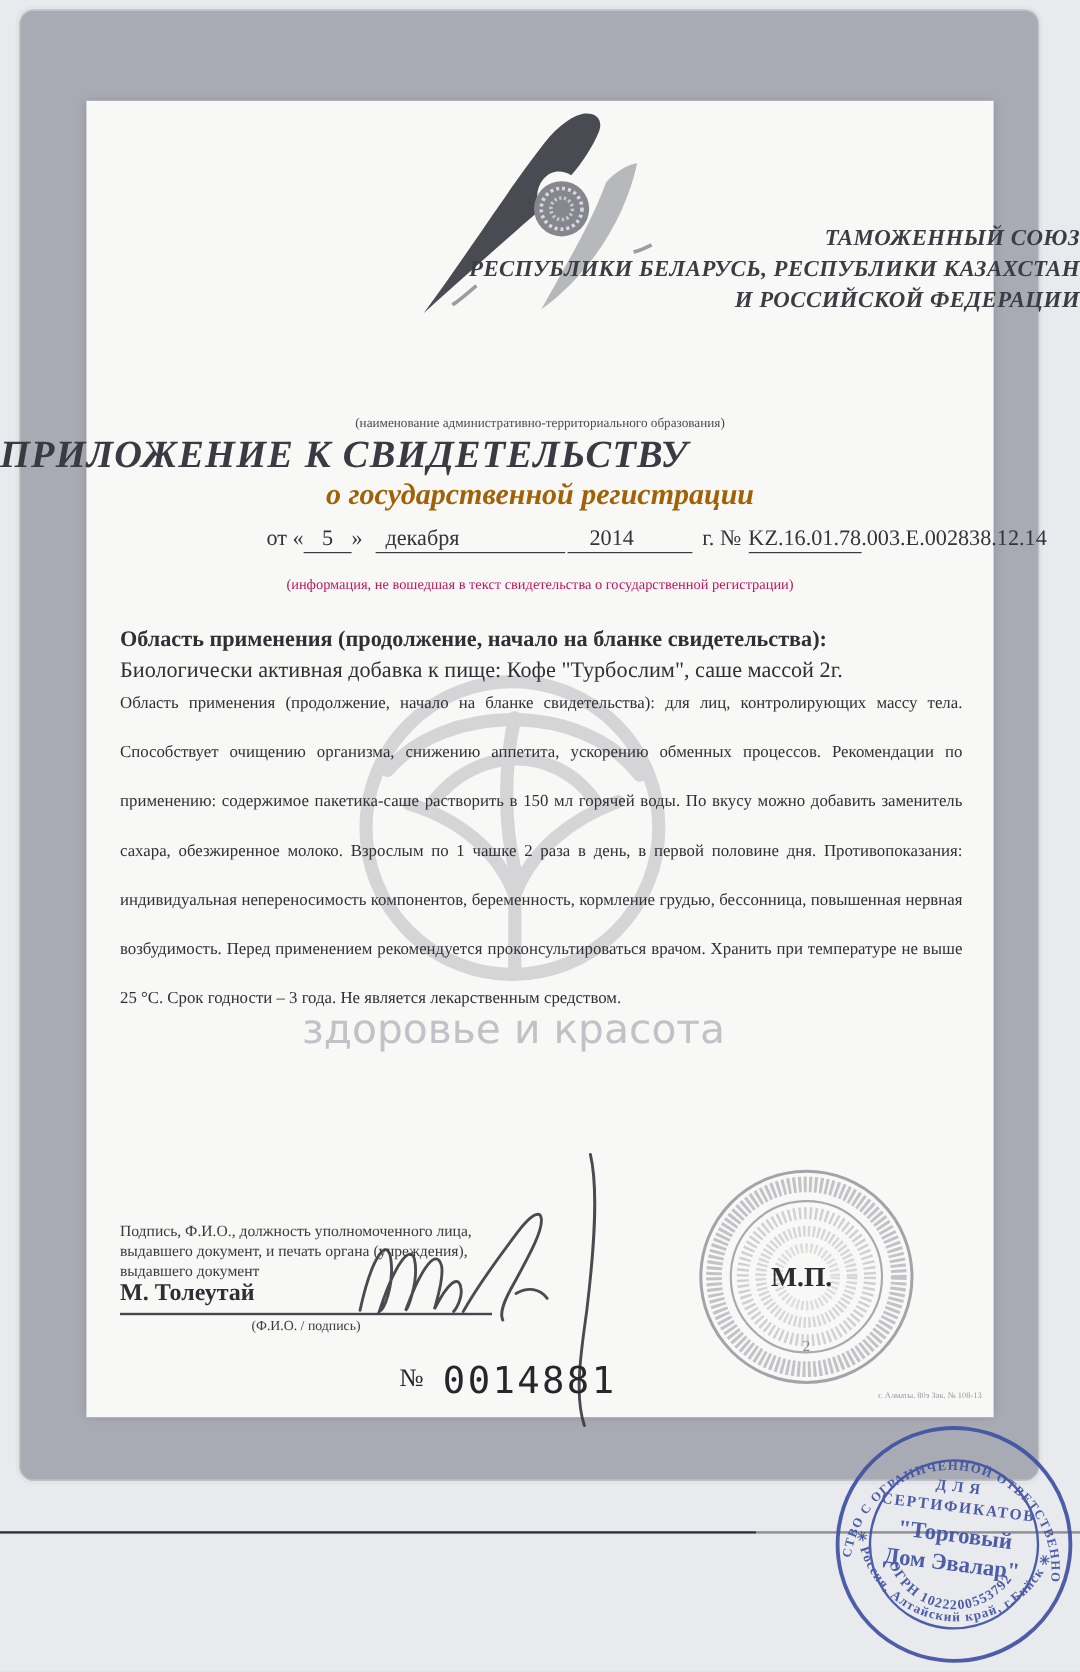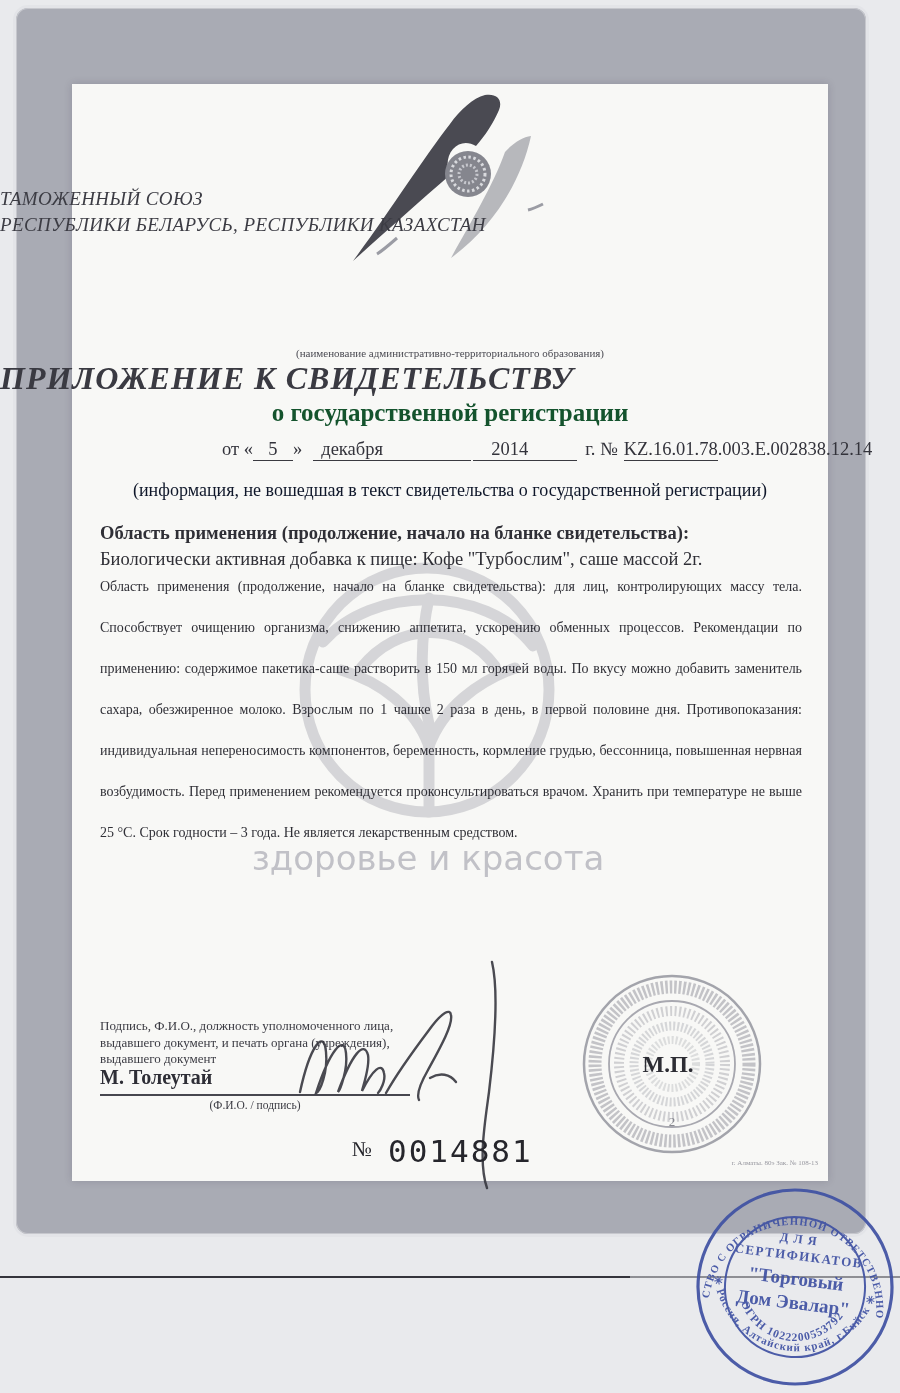"ТАМОЖЕННЫЙ СОЮЗ" .org { font-weight: normal -> bold; text-align: left -> right }
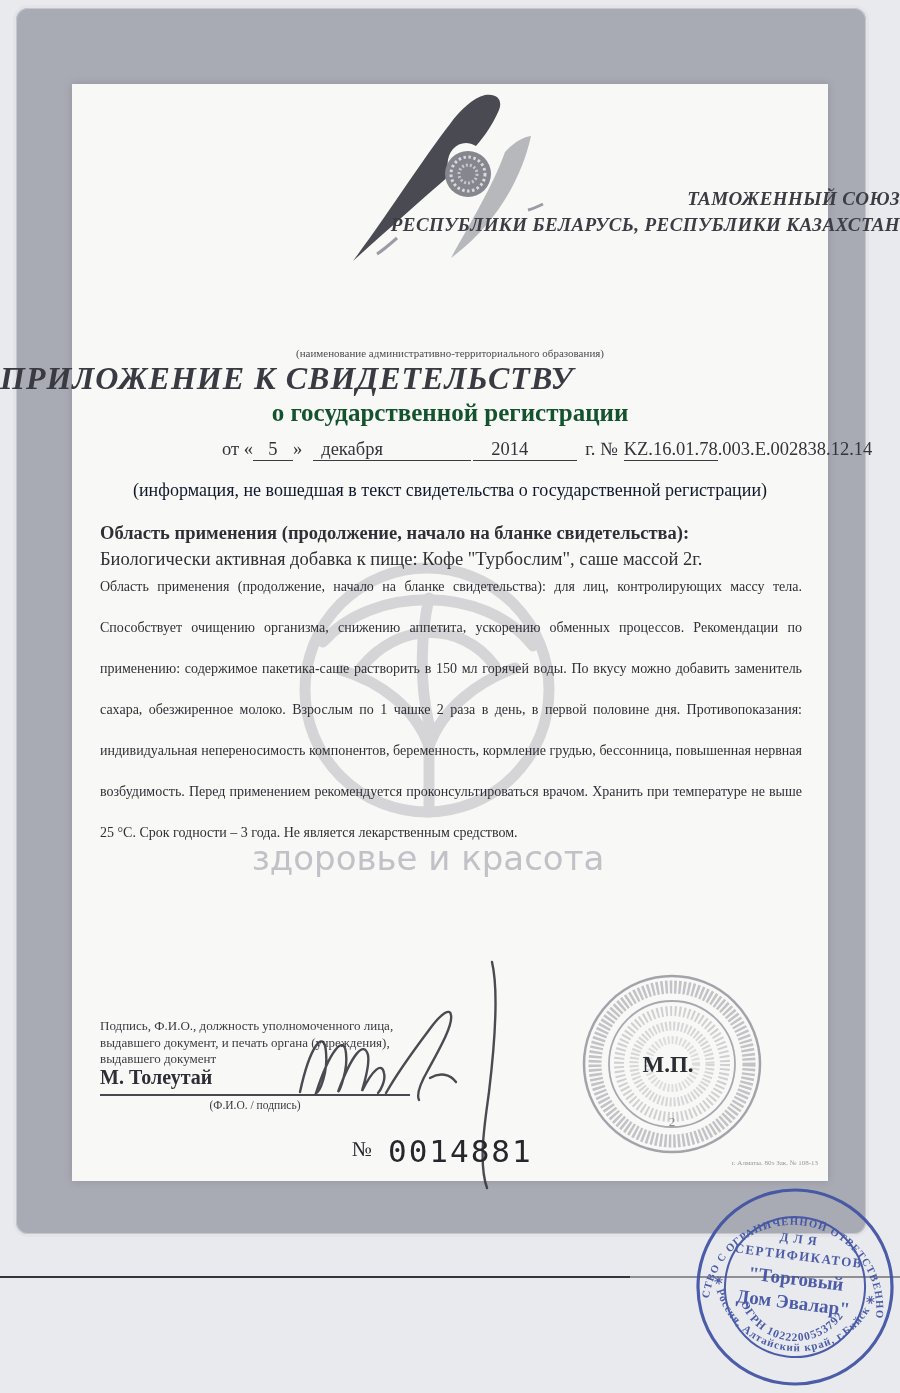"И РОССИЙСКОЙ ФЕДЕРАЦИИ" div { html: none -> <div>И РОССИЙСКОЙ ФЕДЕРАЦИИ</div> }
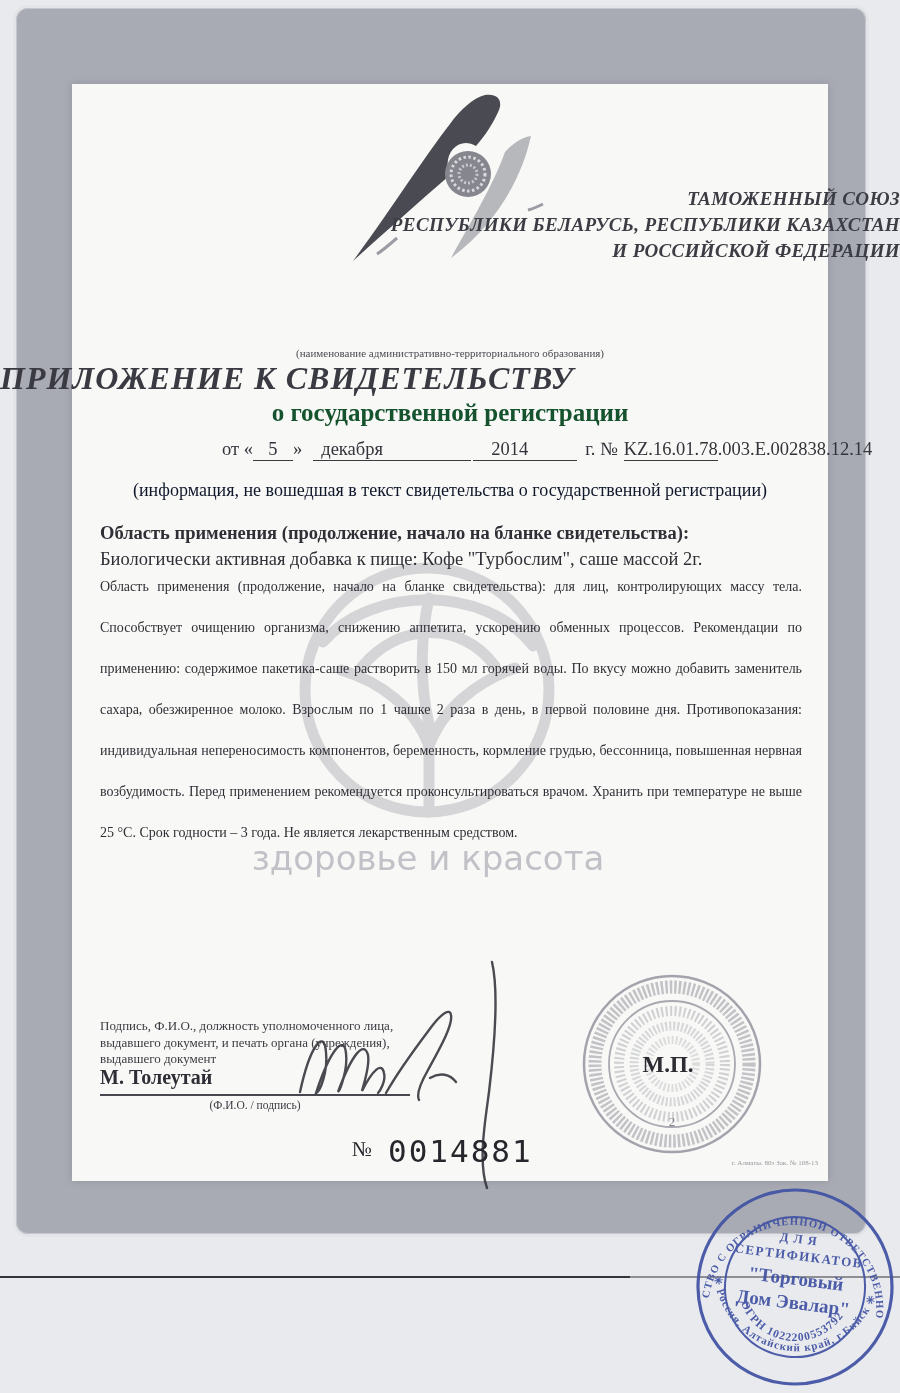"о государственной регистрации" .doc-sub { color: #14532d -> #a16207; font-style: none -> italic }
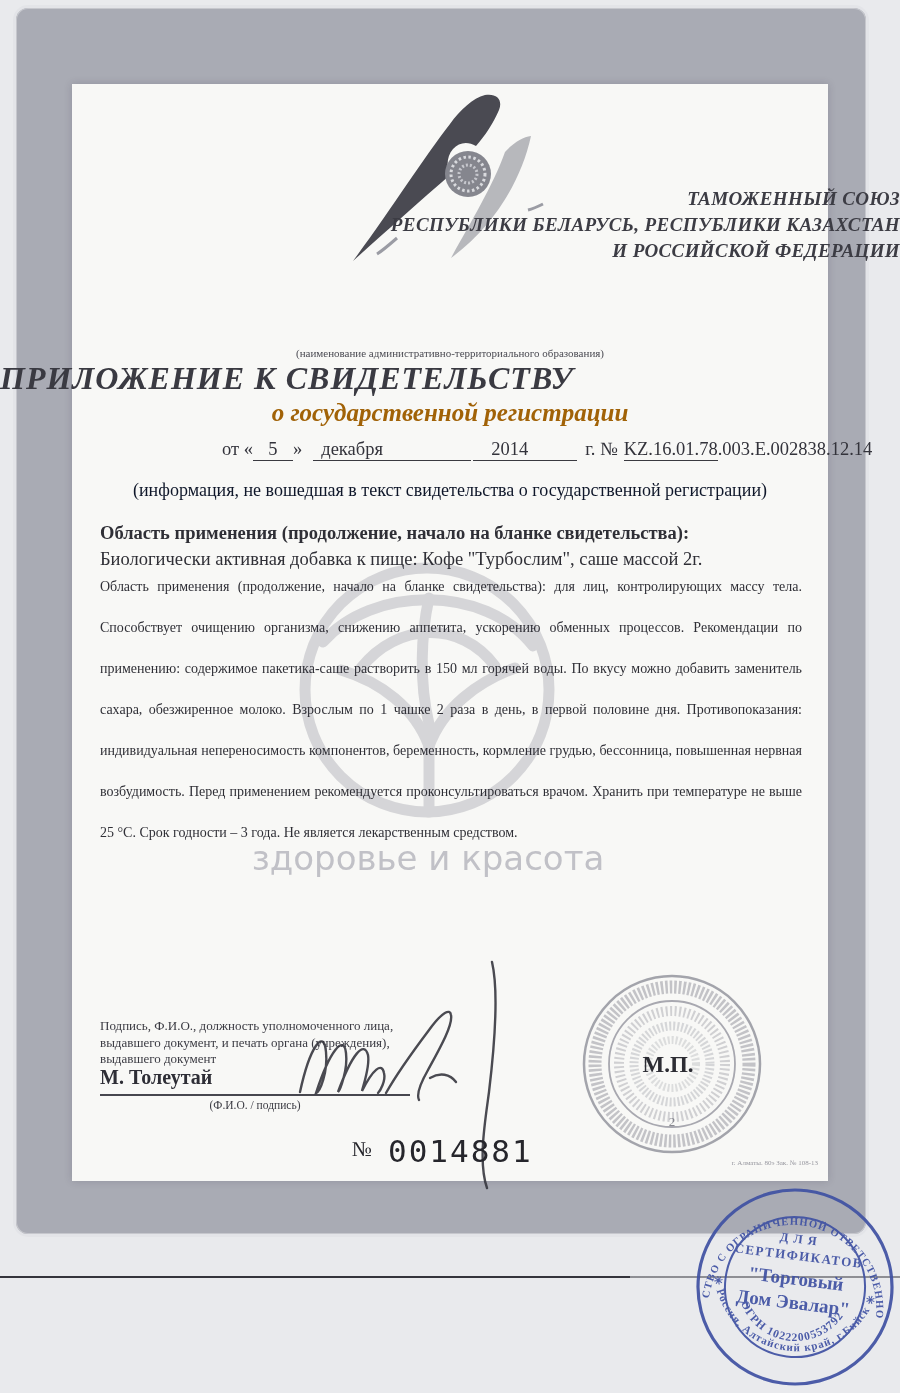"(информация, не вошедшая в текст" .cap-info { color: #0f172a -> #be185d; font-size: 18px -> 12px }
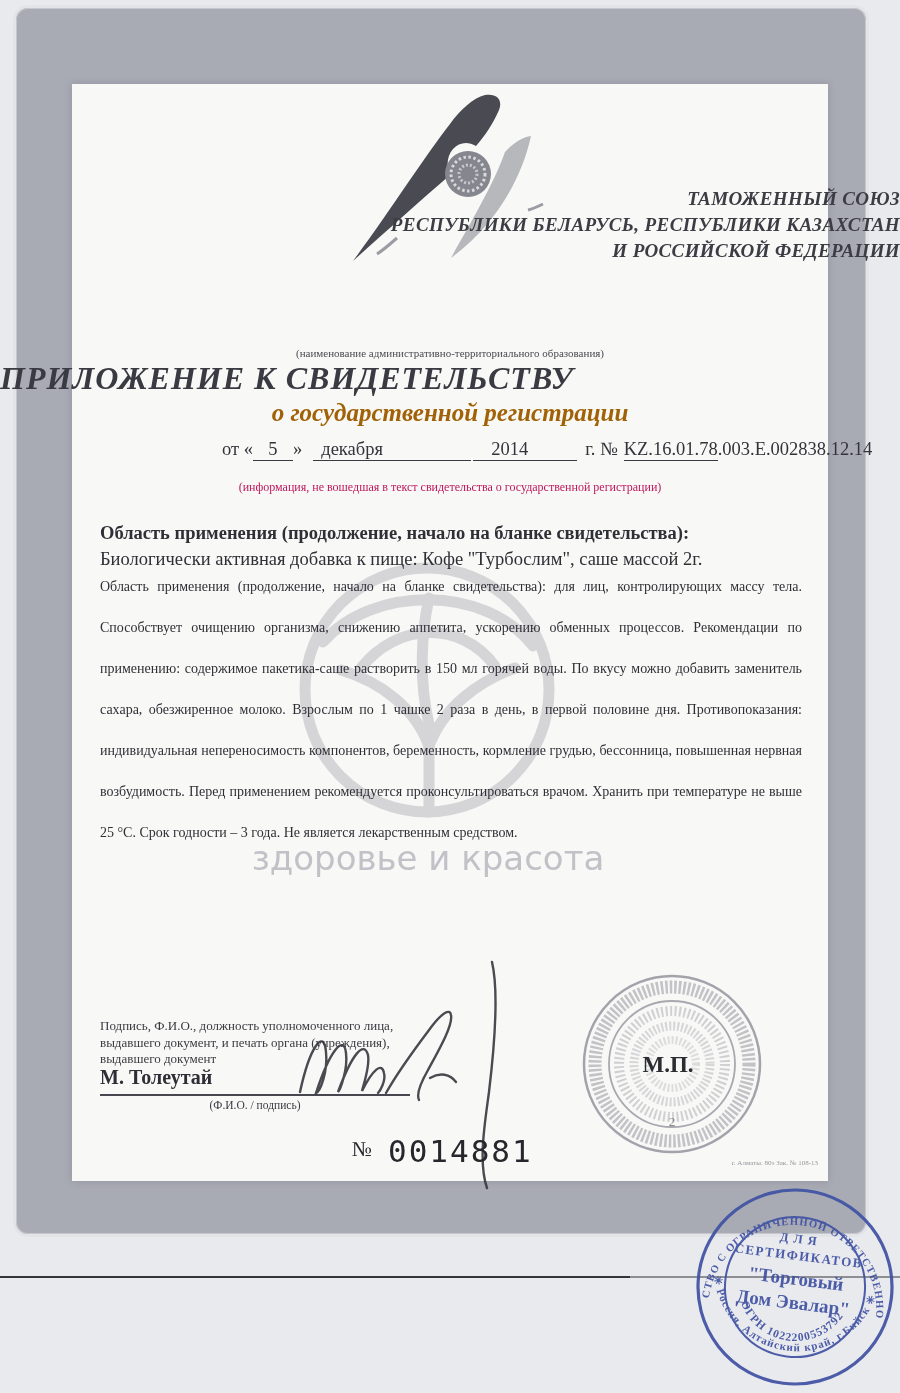"№ 0014881" .doc-num { margin-left: 19px -> none }
